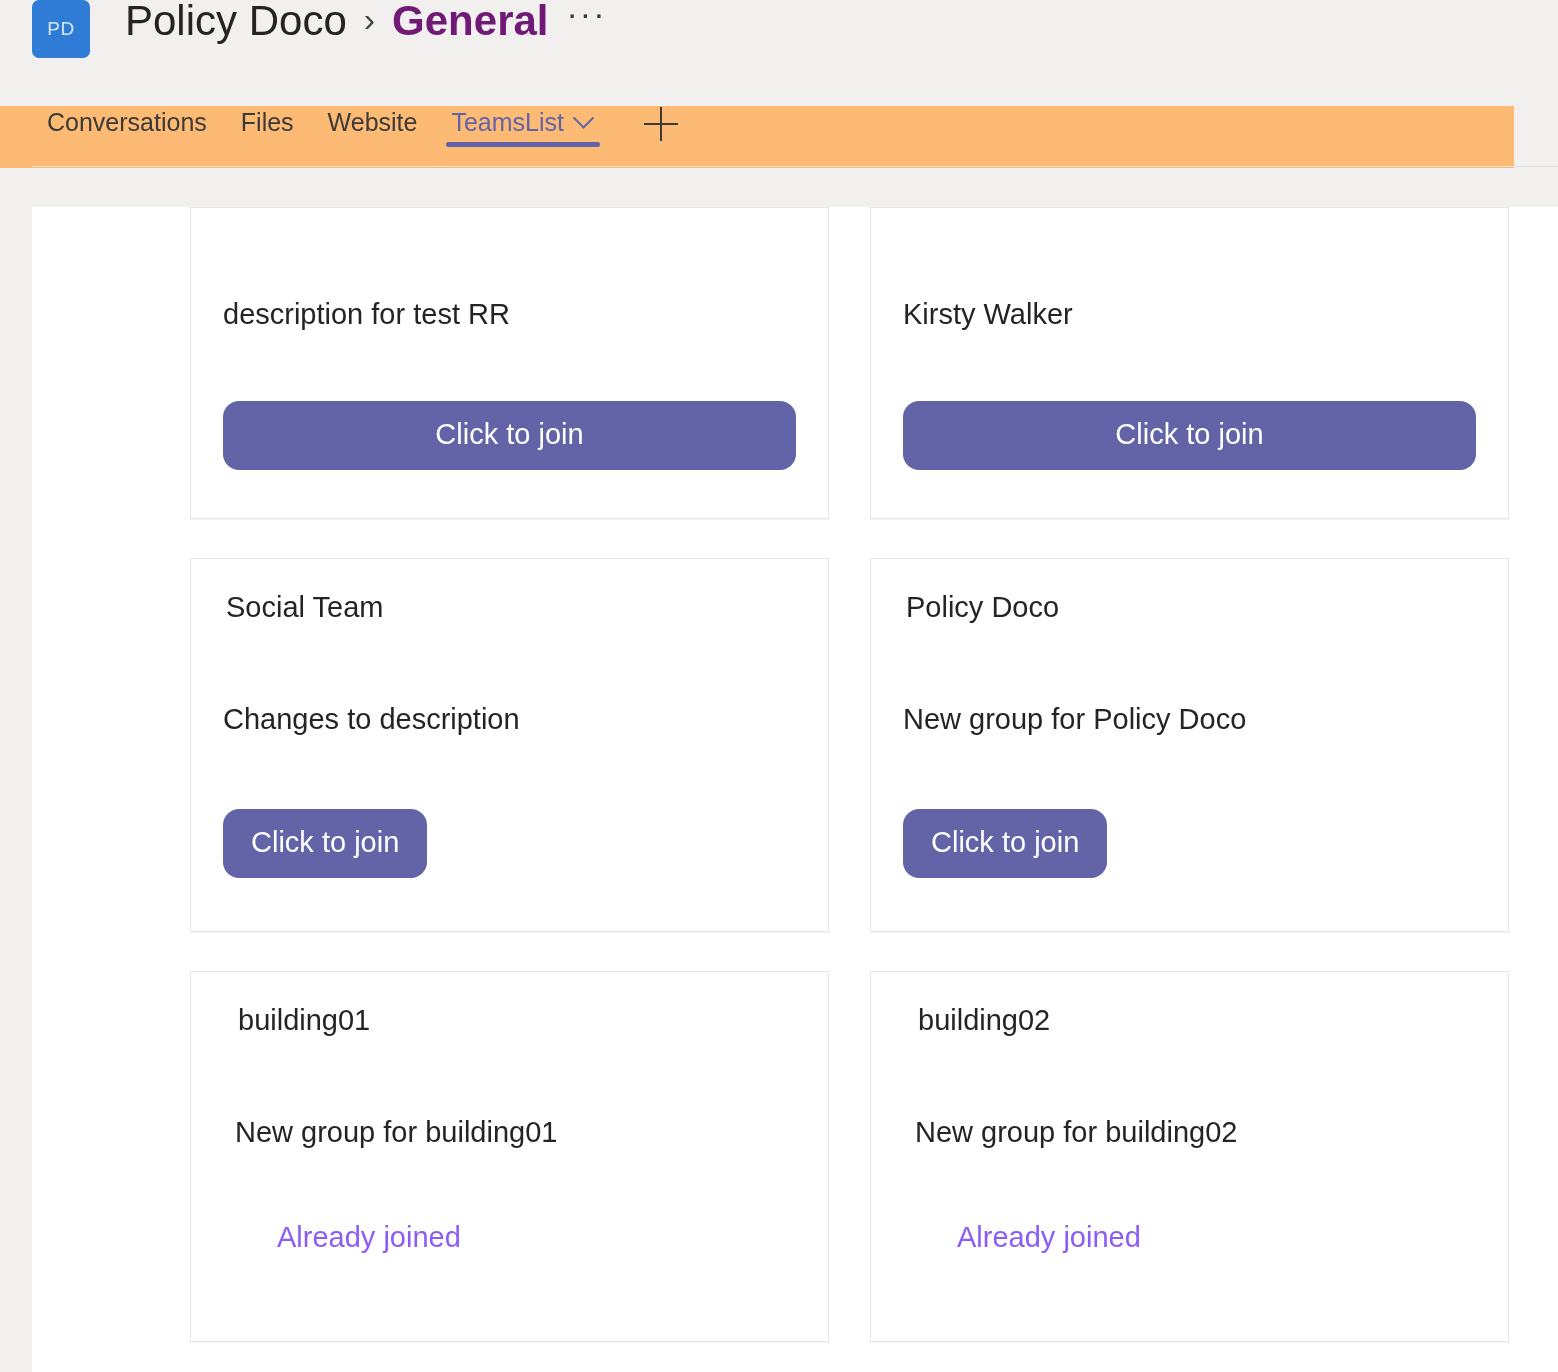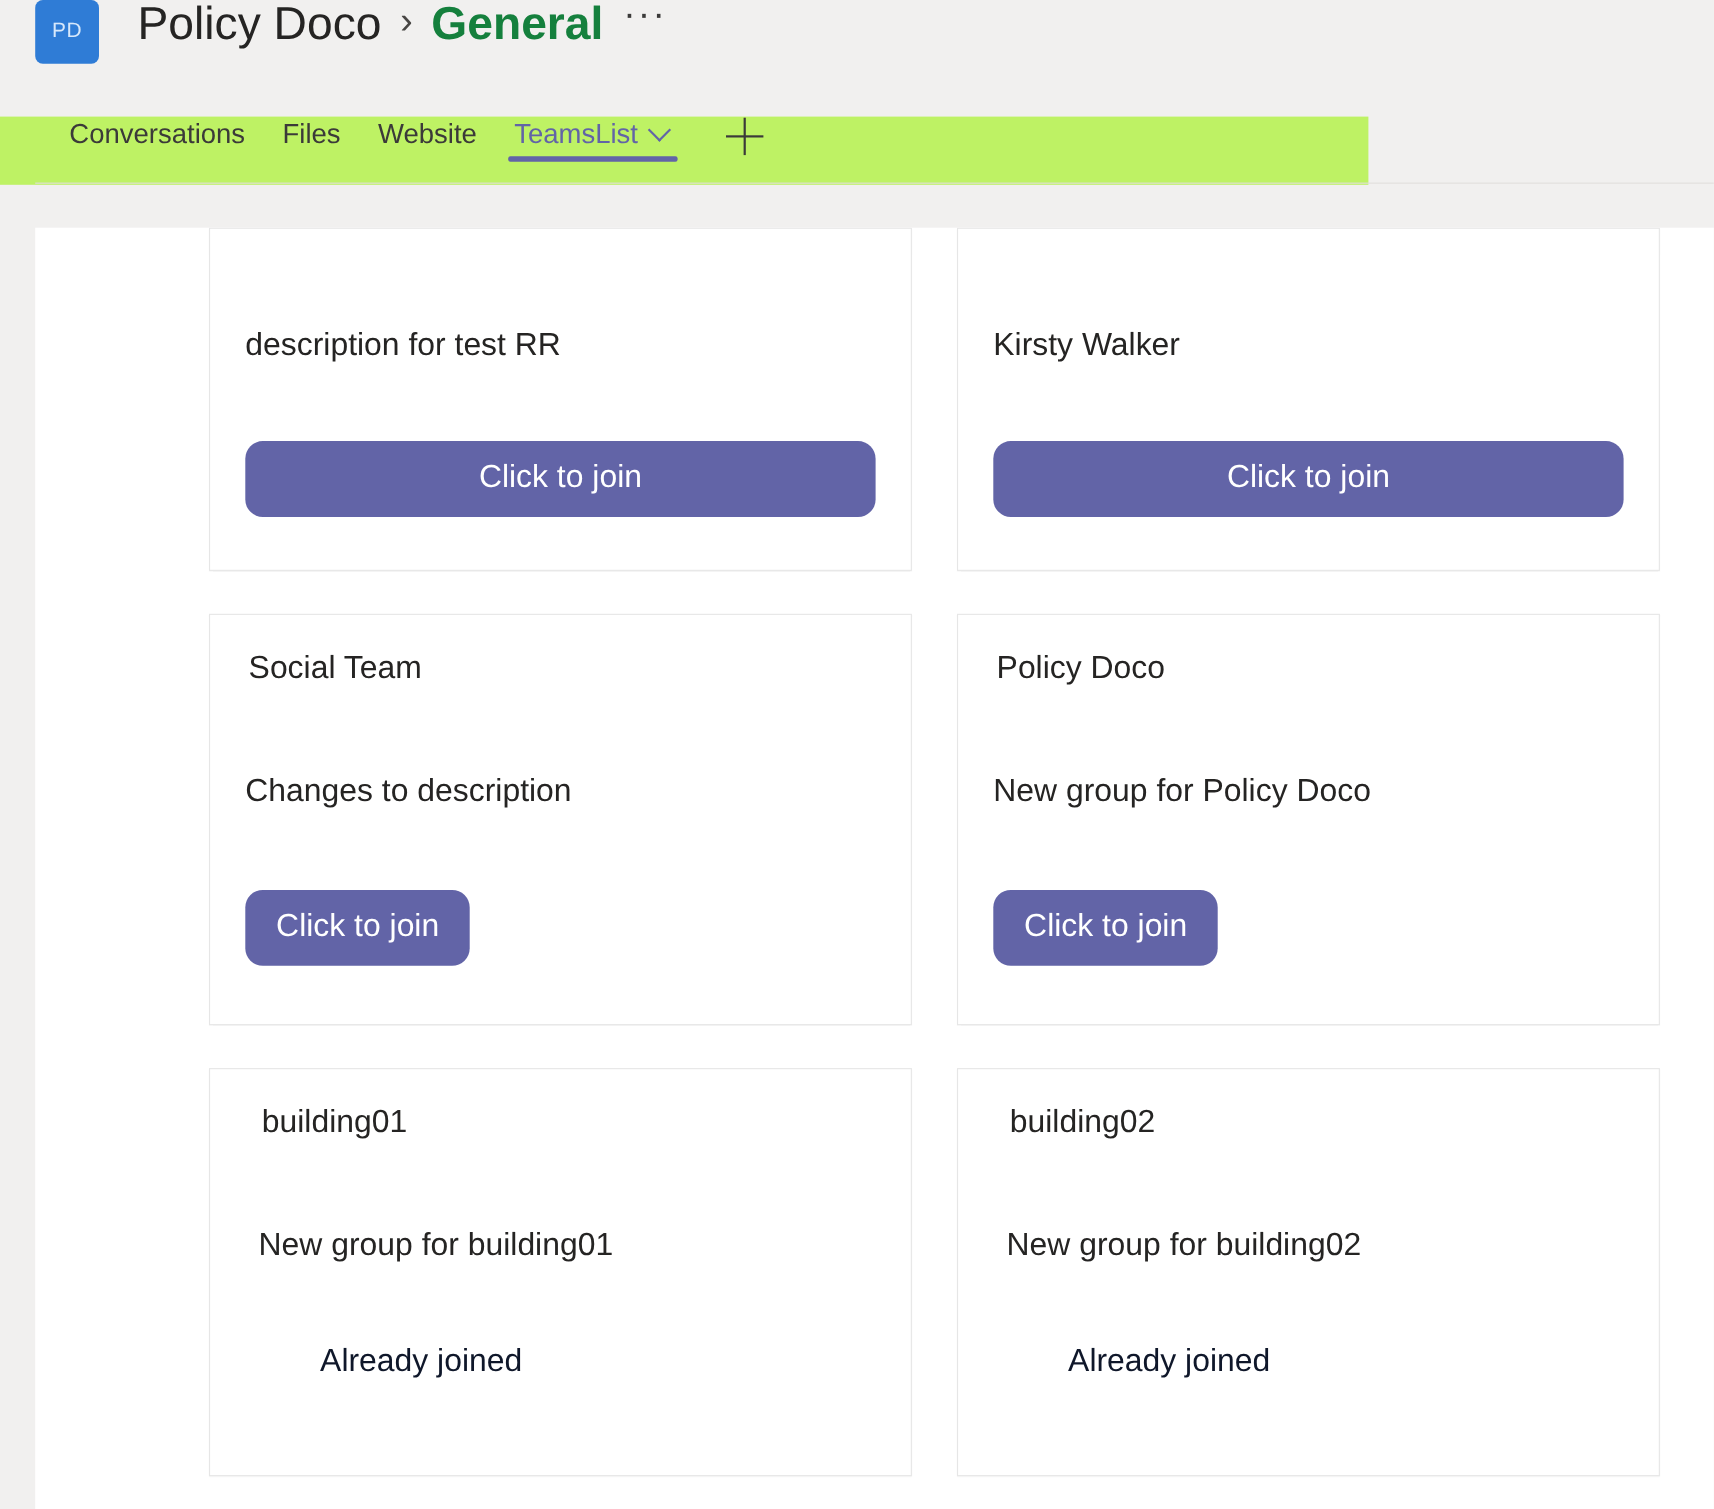"General" .crumb-channel { color: #15803d -> #701a75 }
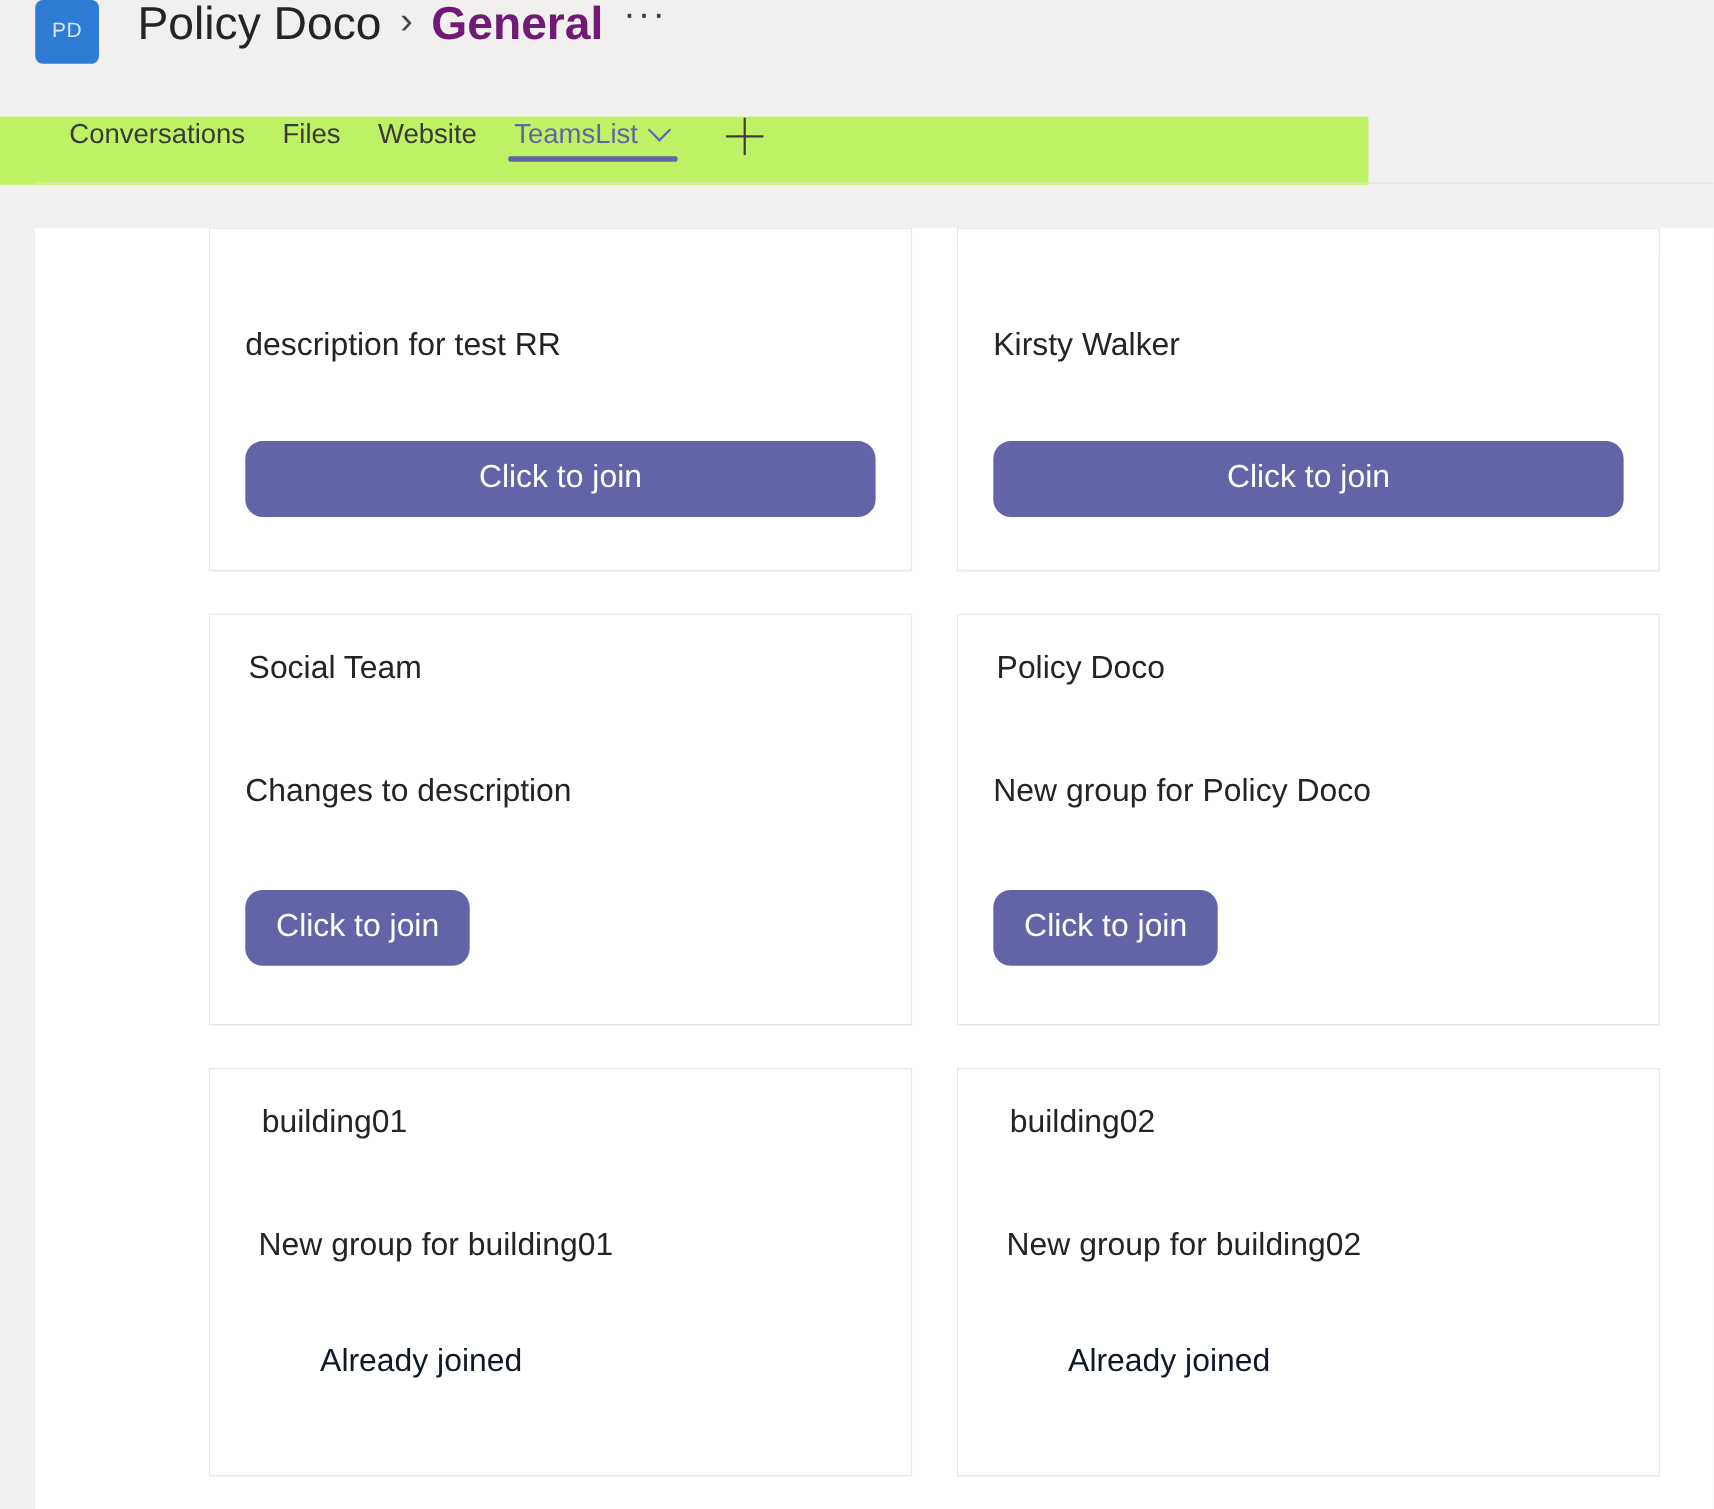"Conversations" .tabbar { background: #bef264 -> #fdba74; padding-left: 46px -> 30px; width: 1244px -> 1514px }
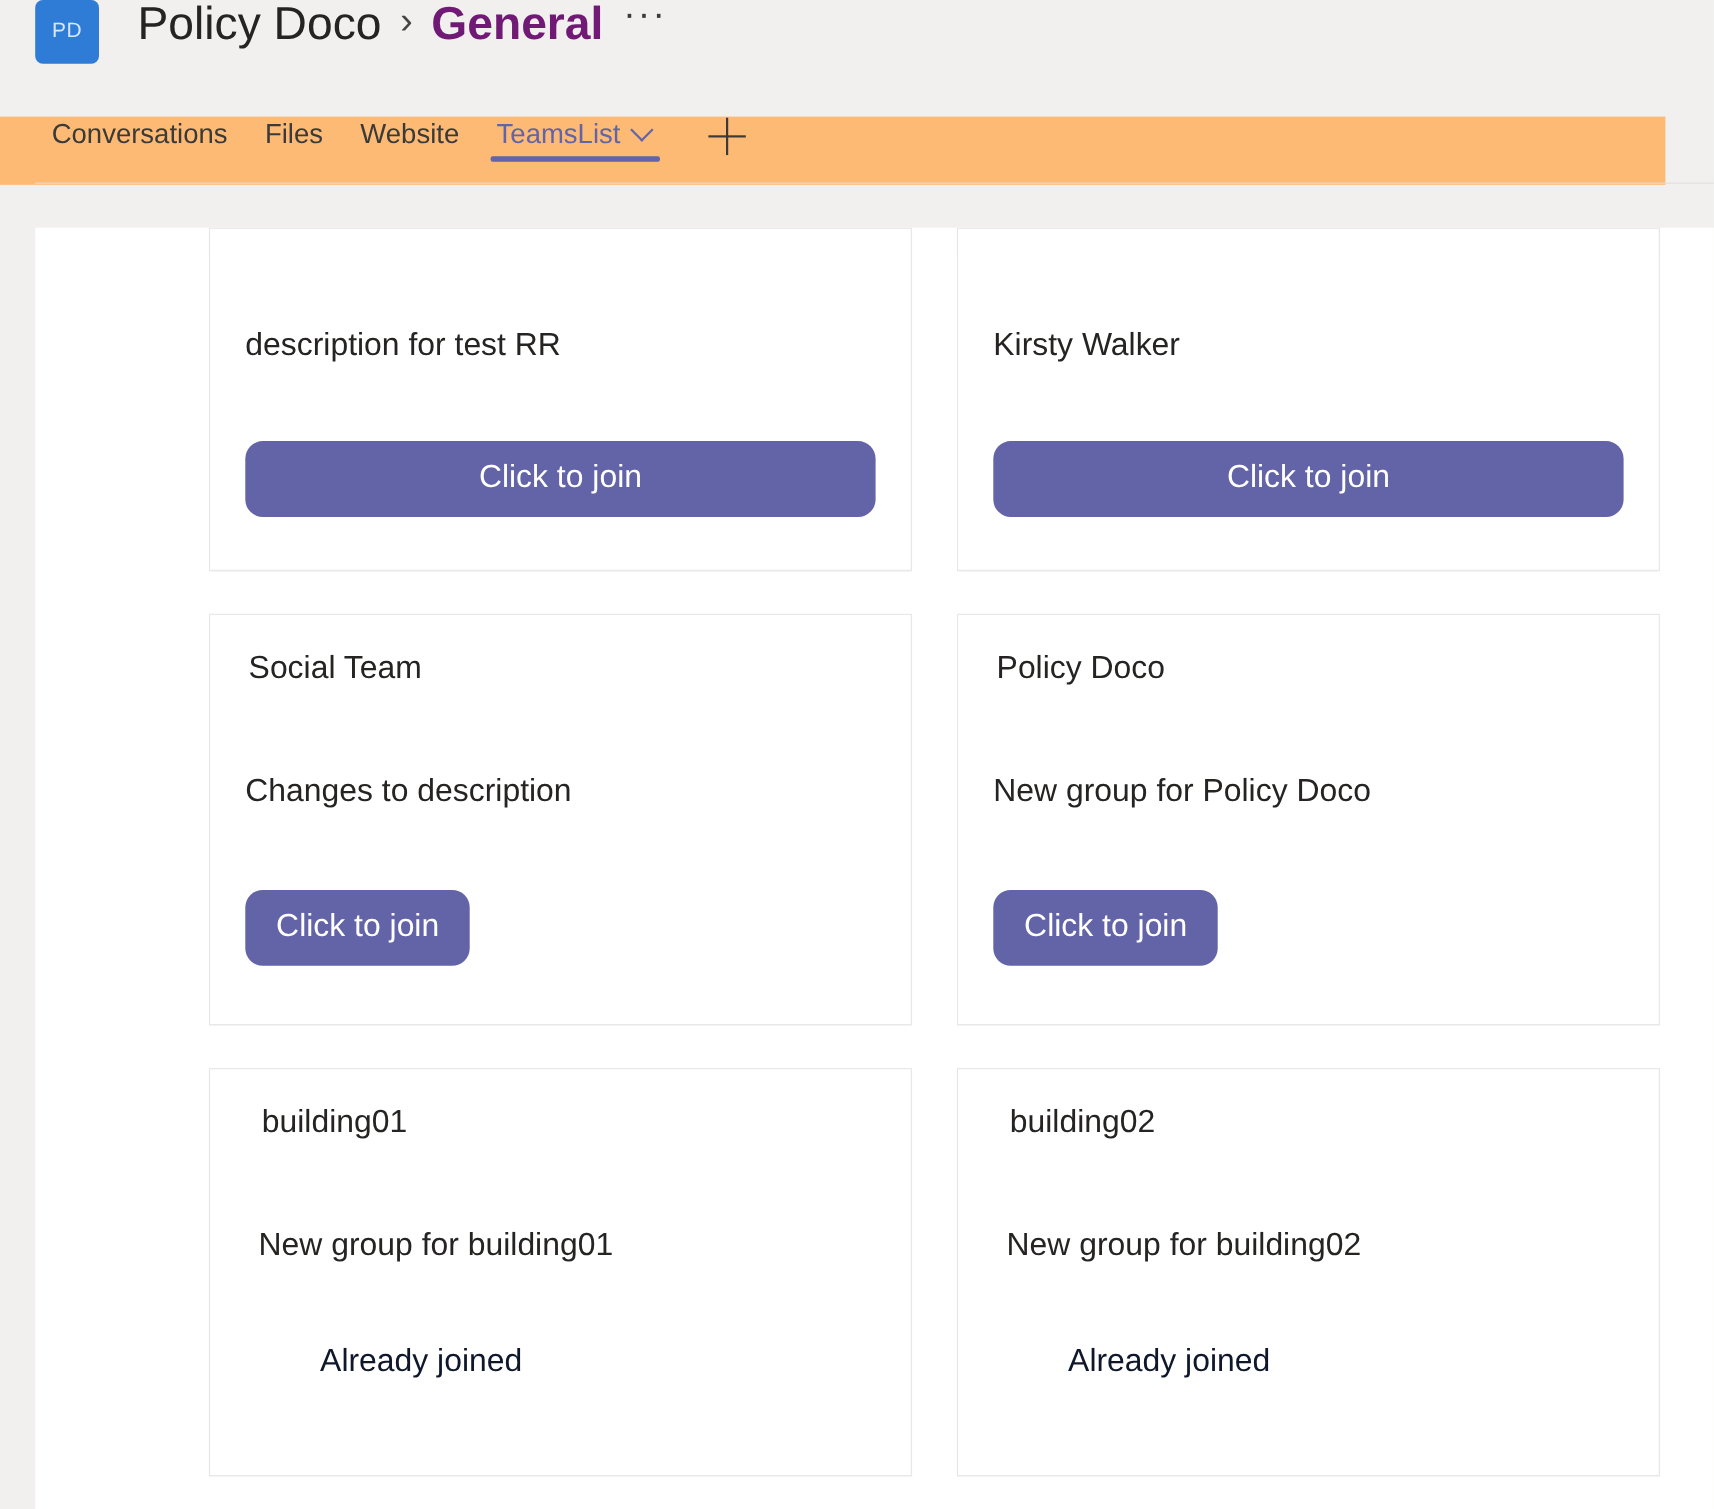"Already joined" .joined-text { color: #0f172a -> #8b5cf6; margin-left: 56px -> 42px }
